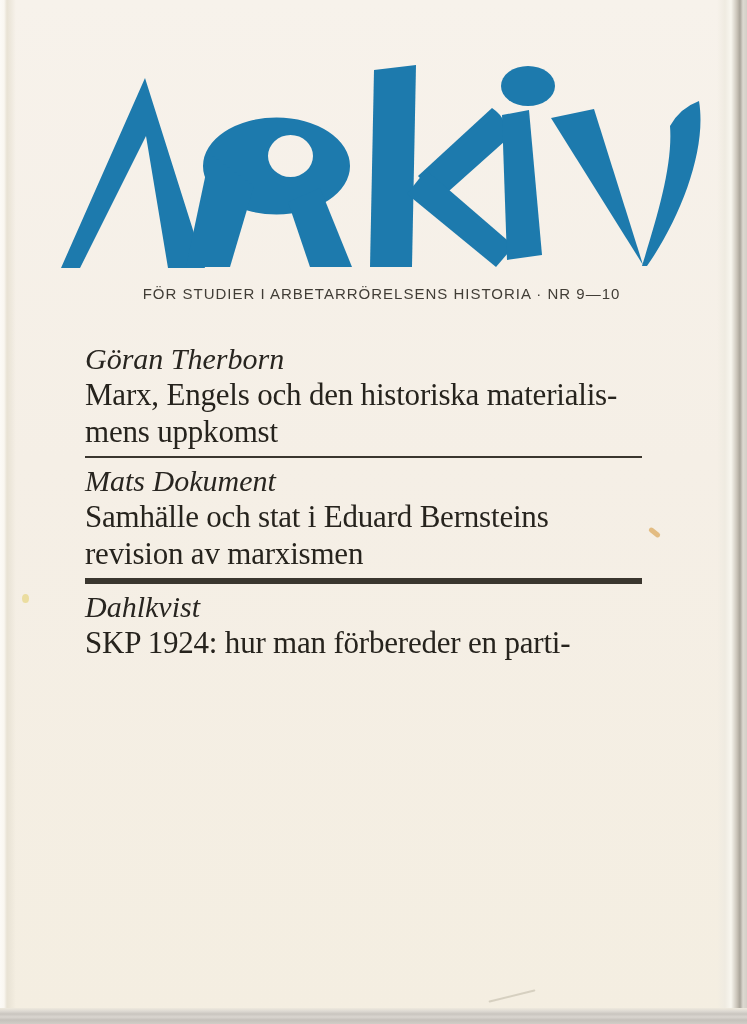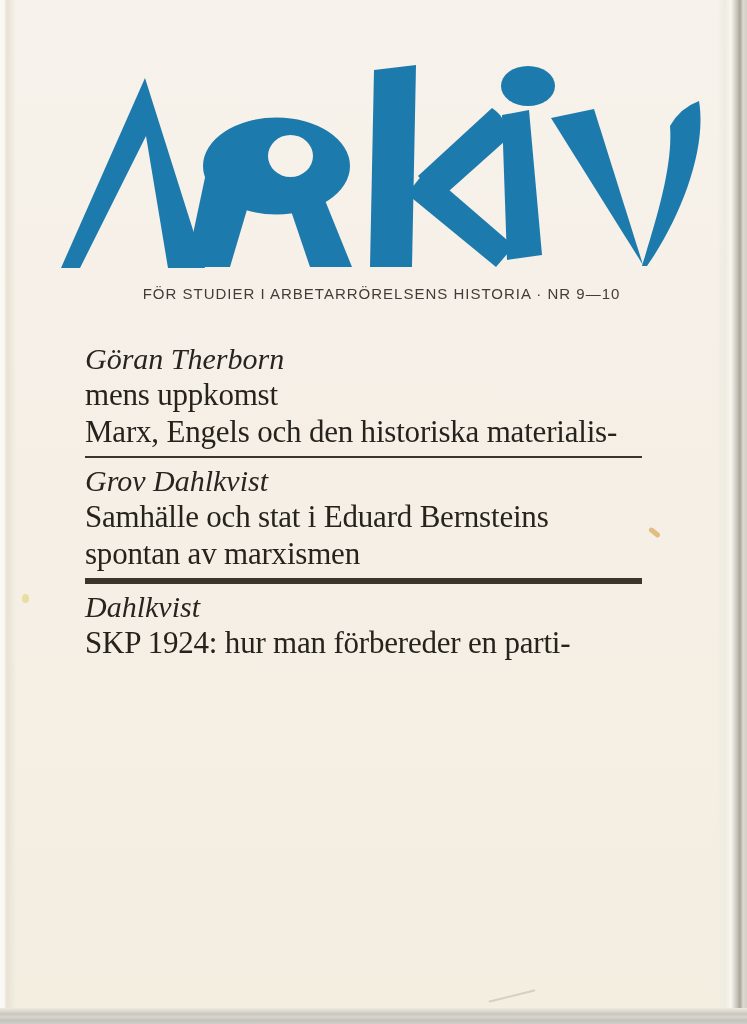"mens uppkomst" div.t-line { order: before "Marx, Engels och den historiska" -> after "Marx, Engels och den historiska" }
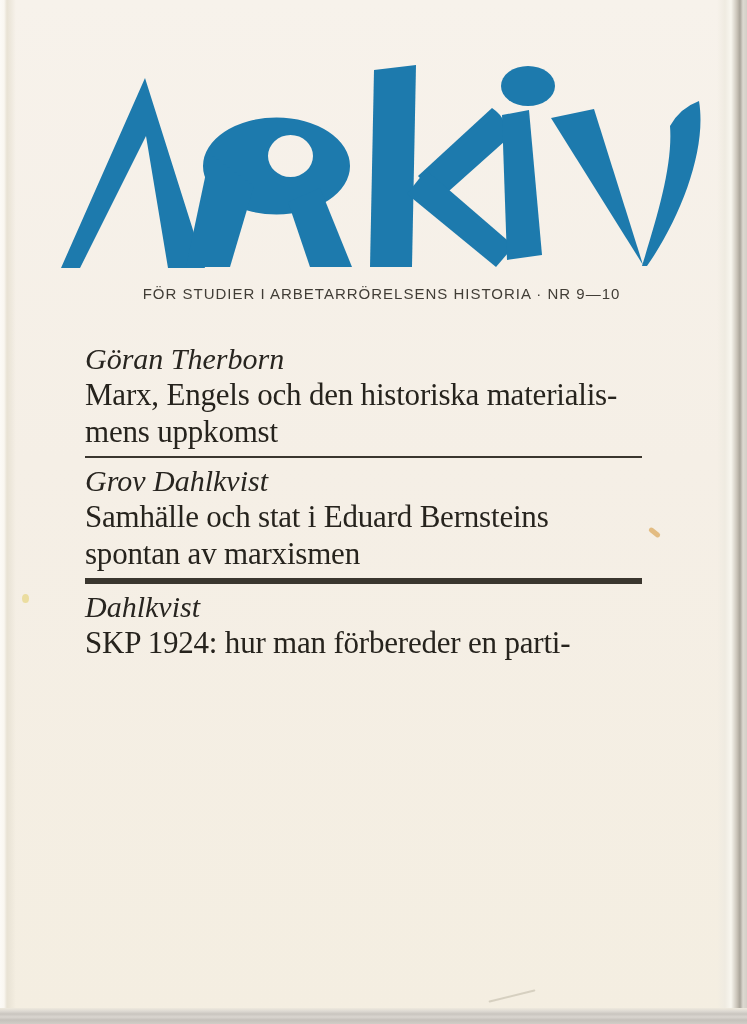"Grov Dahlkvist" div.author { text: Grov Dahlkvist -> Mats Dokument }
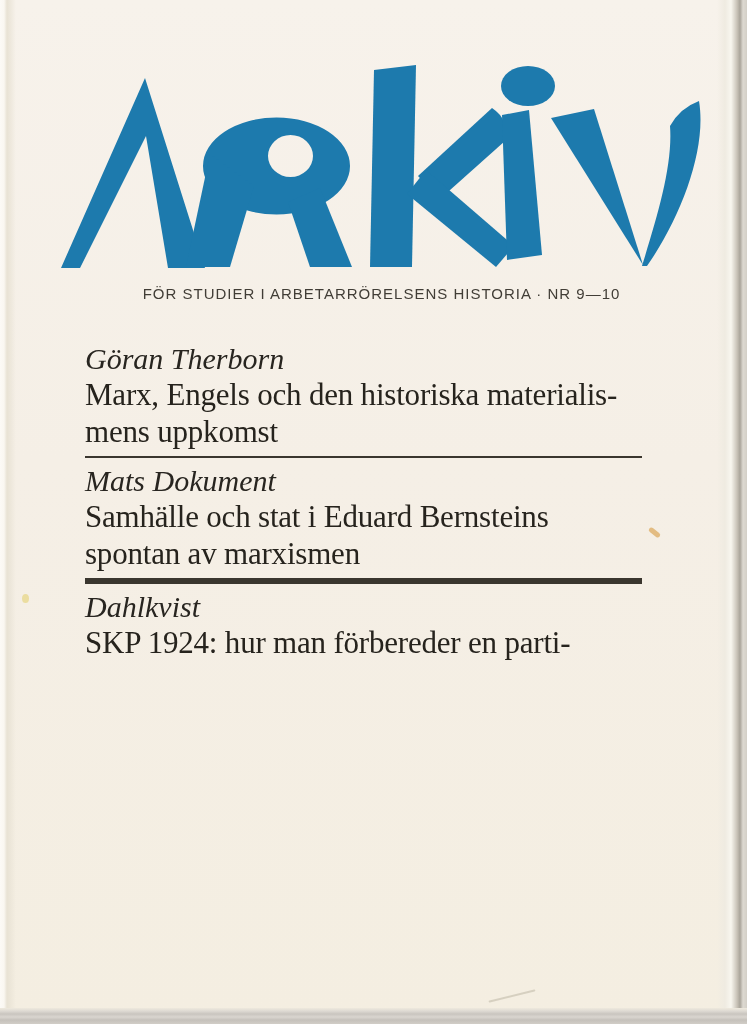"spontan av marxismen" div.t-line { text: spontan -> revision }
